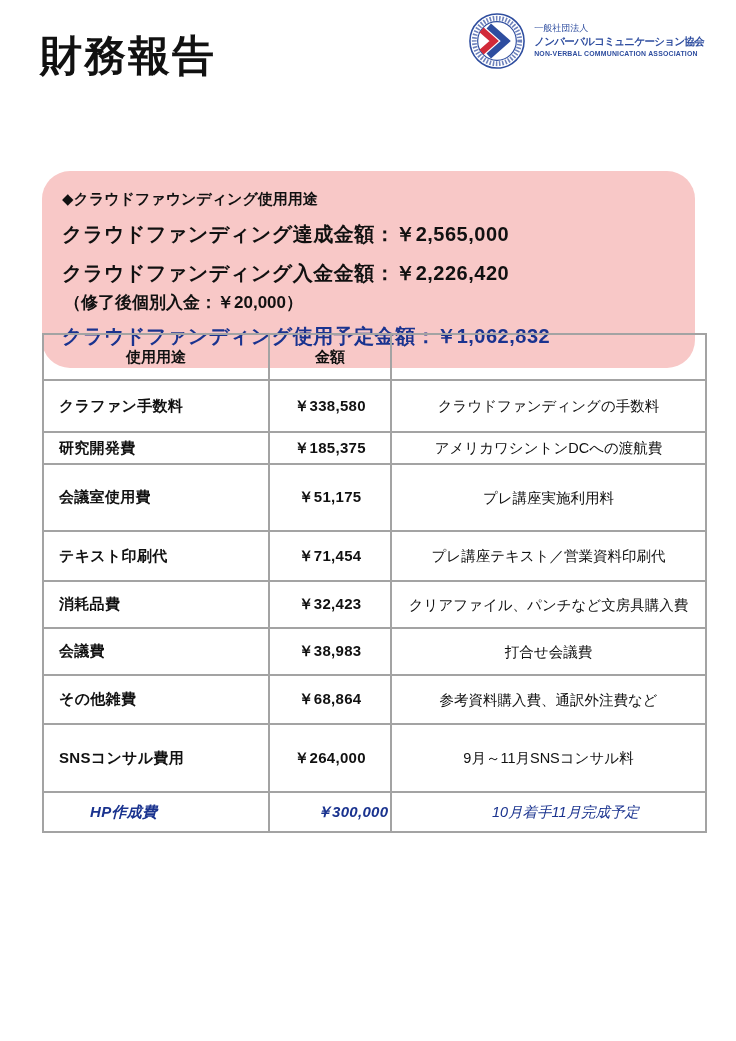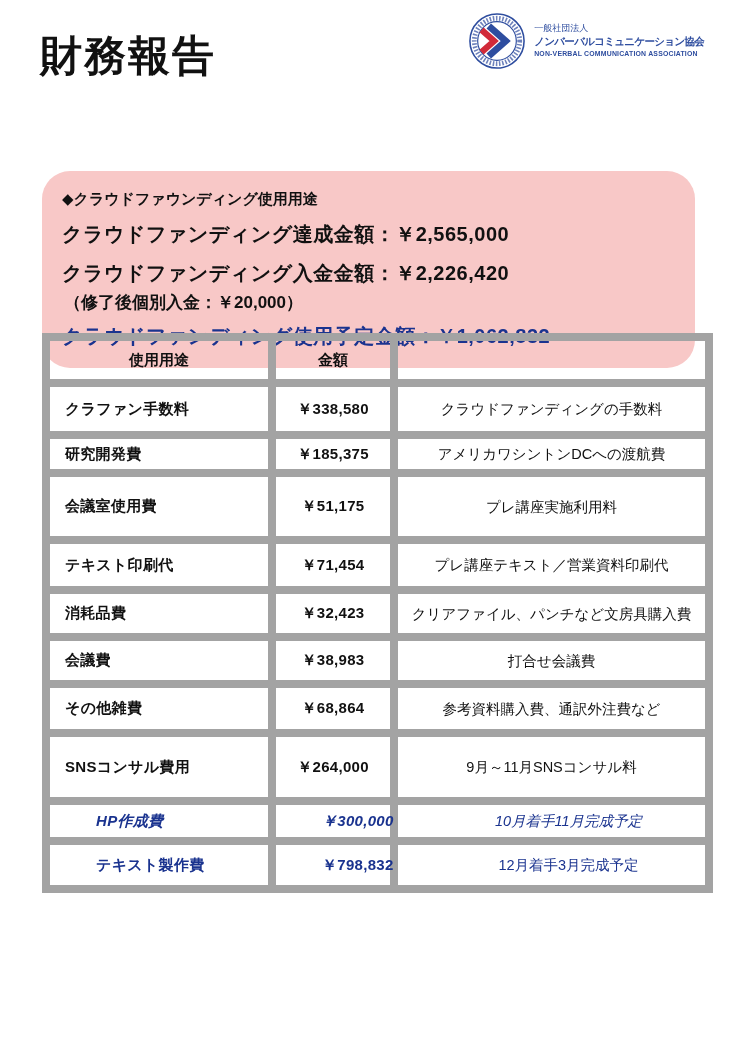"使用用途" .expense-table th,.expense-table td { border: 8px solid #a3a3a3 -> 2px solid #a3a3a3 }
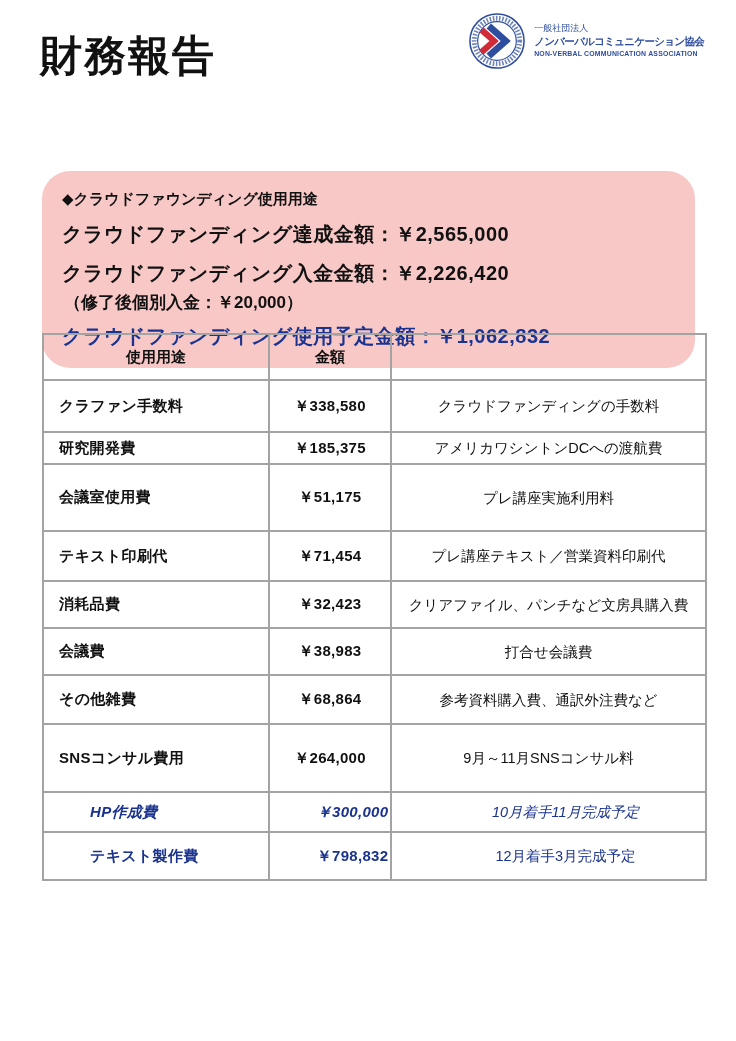"テキスト製作費" tr.row-highlight { html: <tr> <td>テキスト製作費</td> <td>￥798,832</td> <td>12月着手3月完成予定</td> </tr> -> none }
